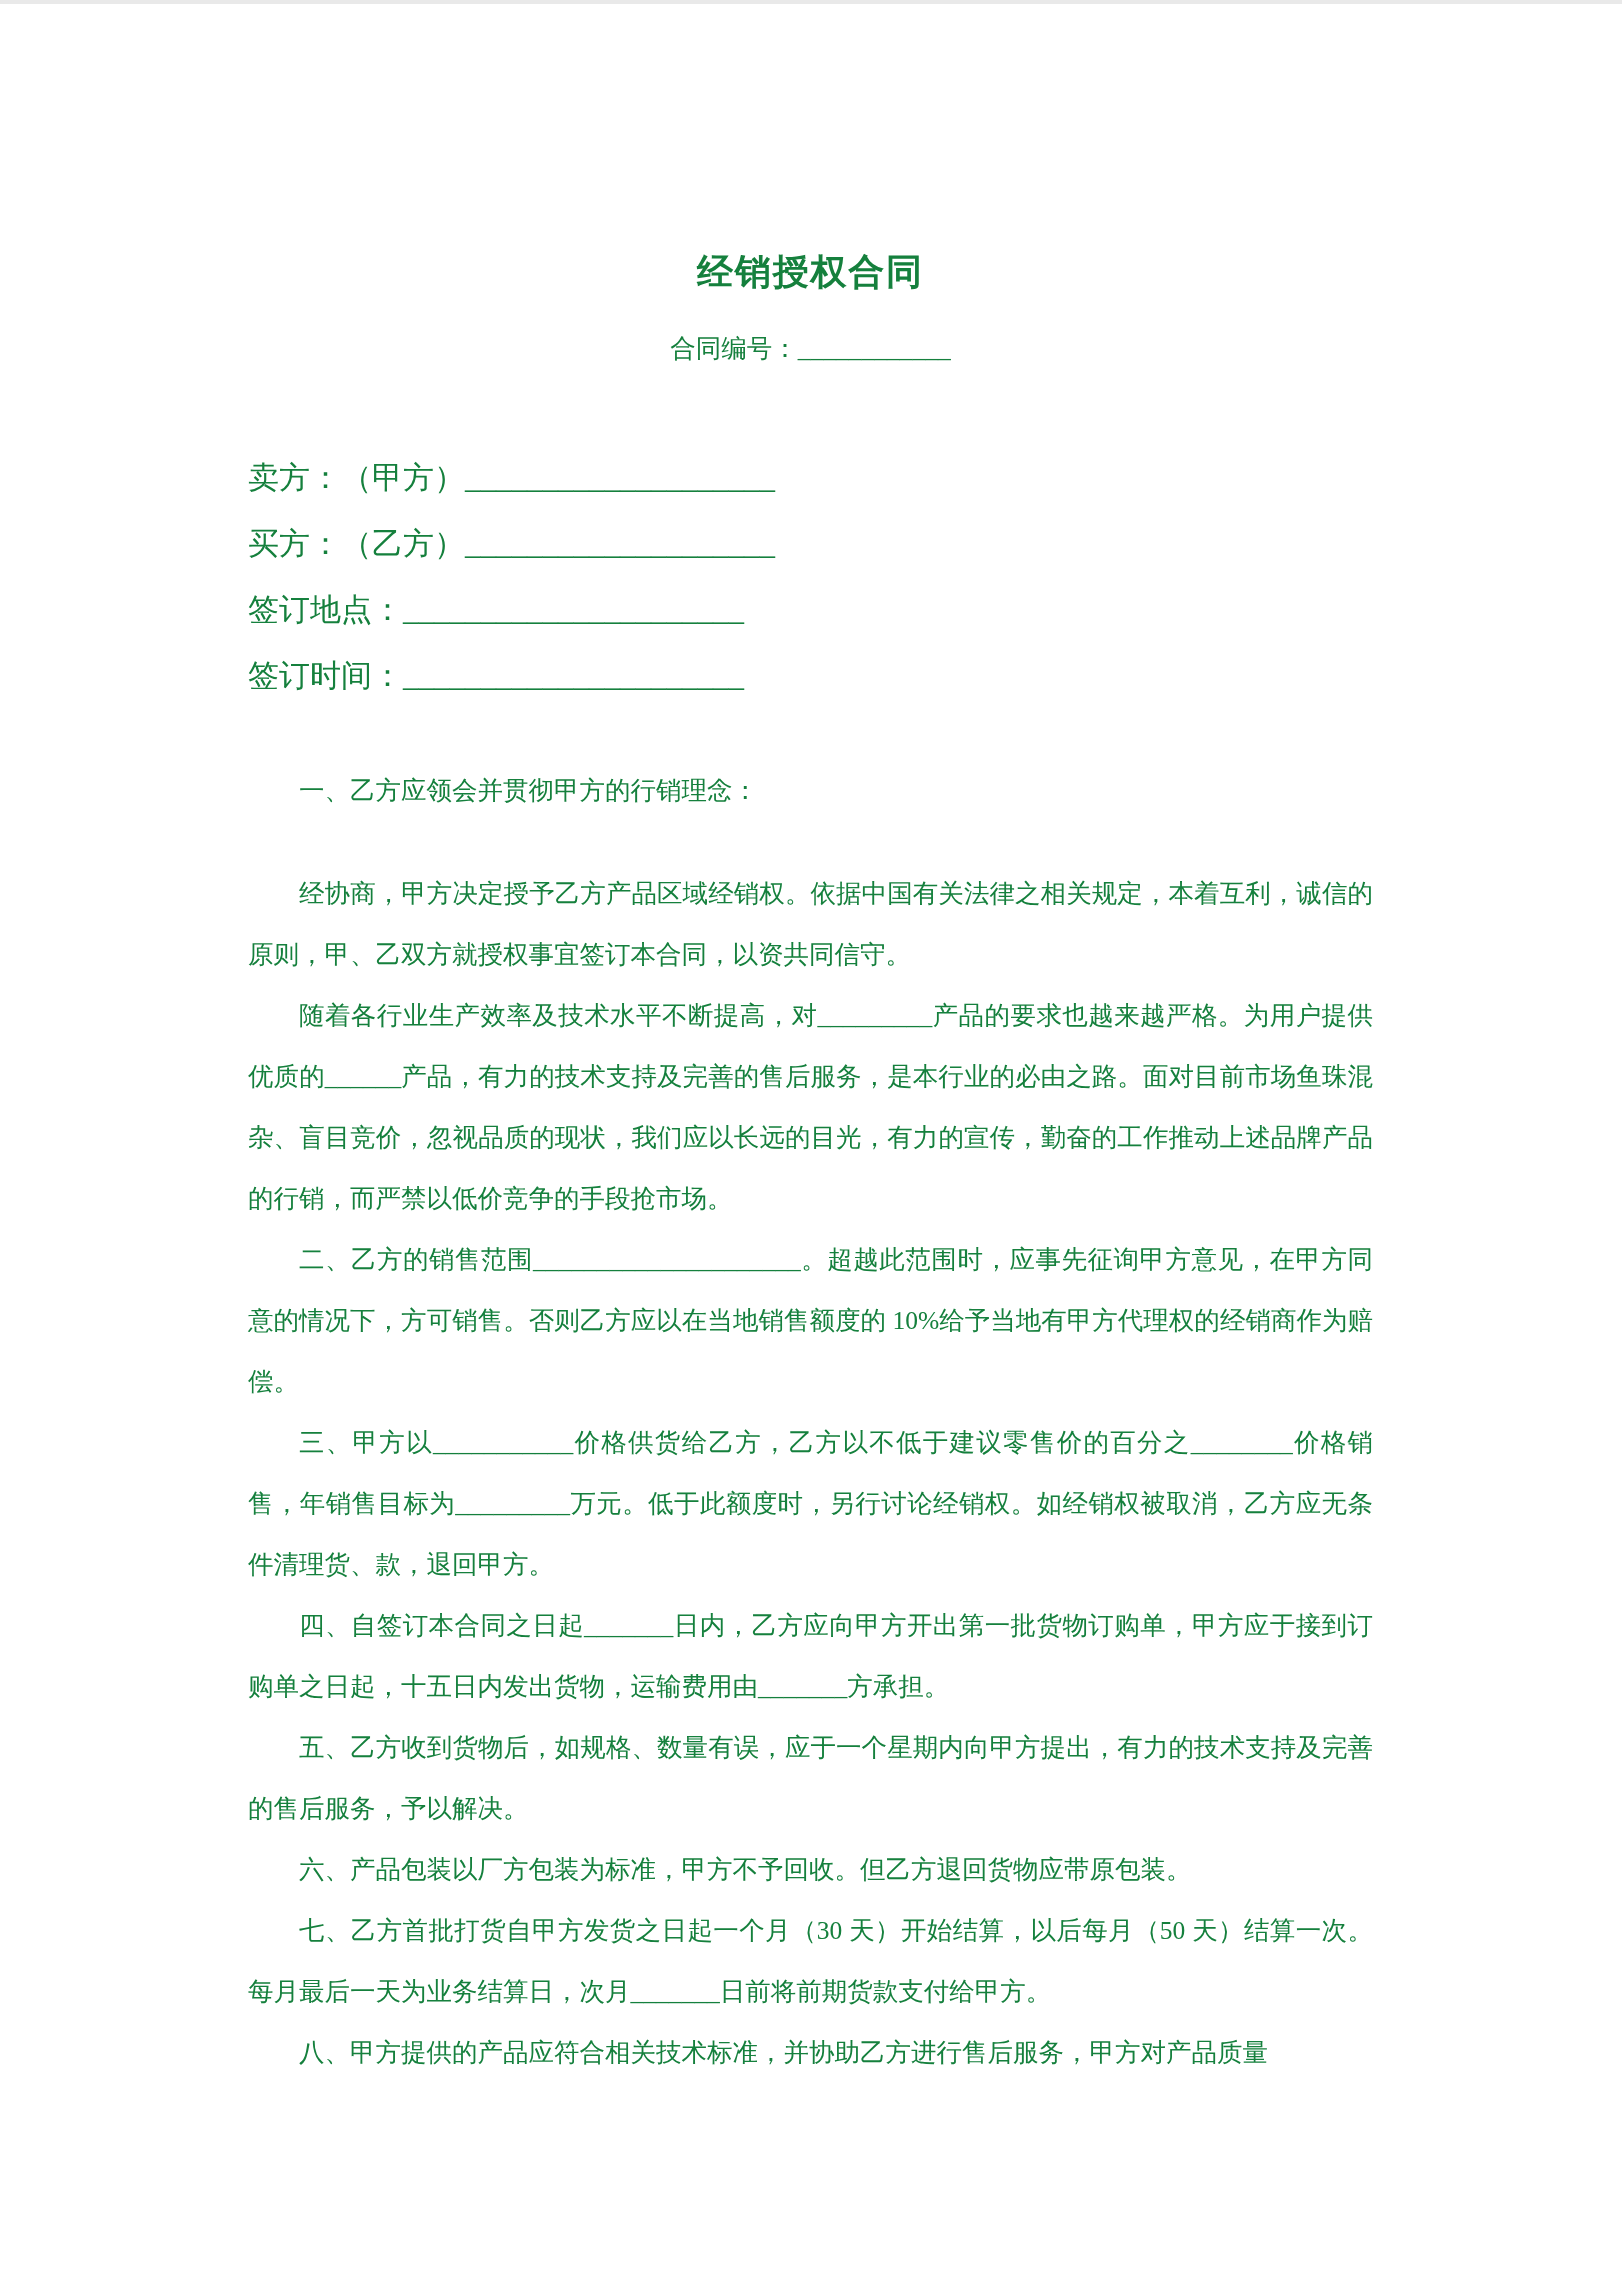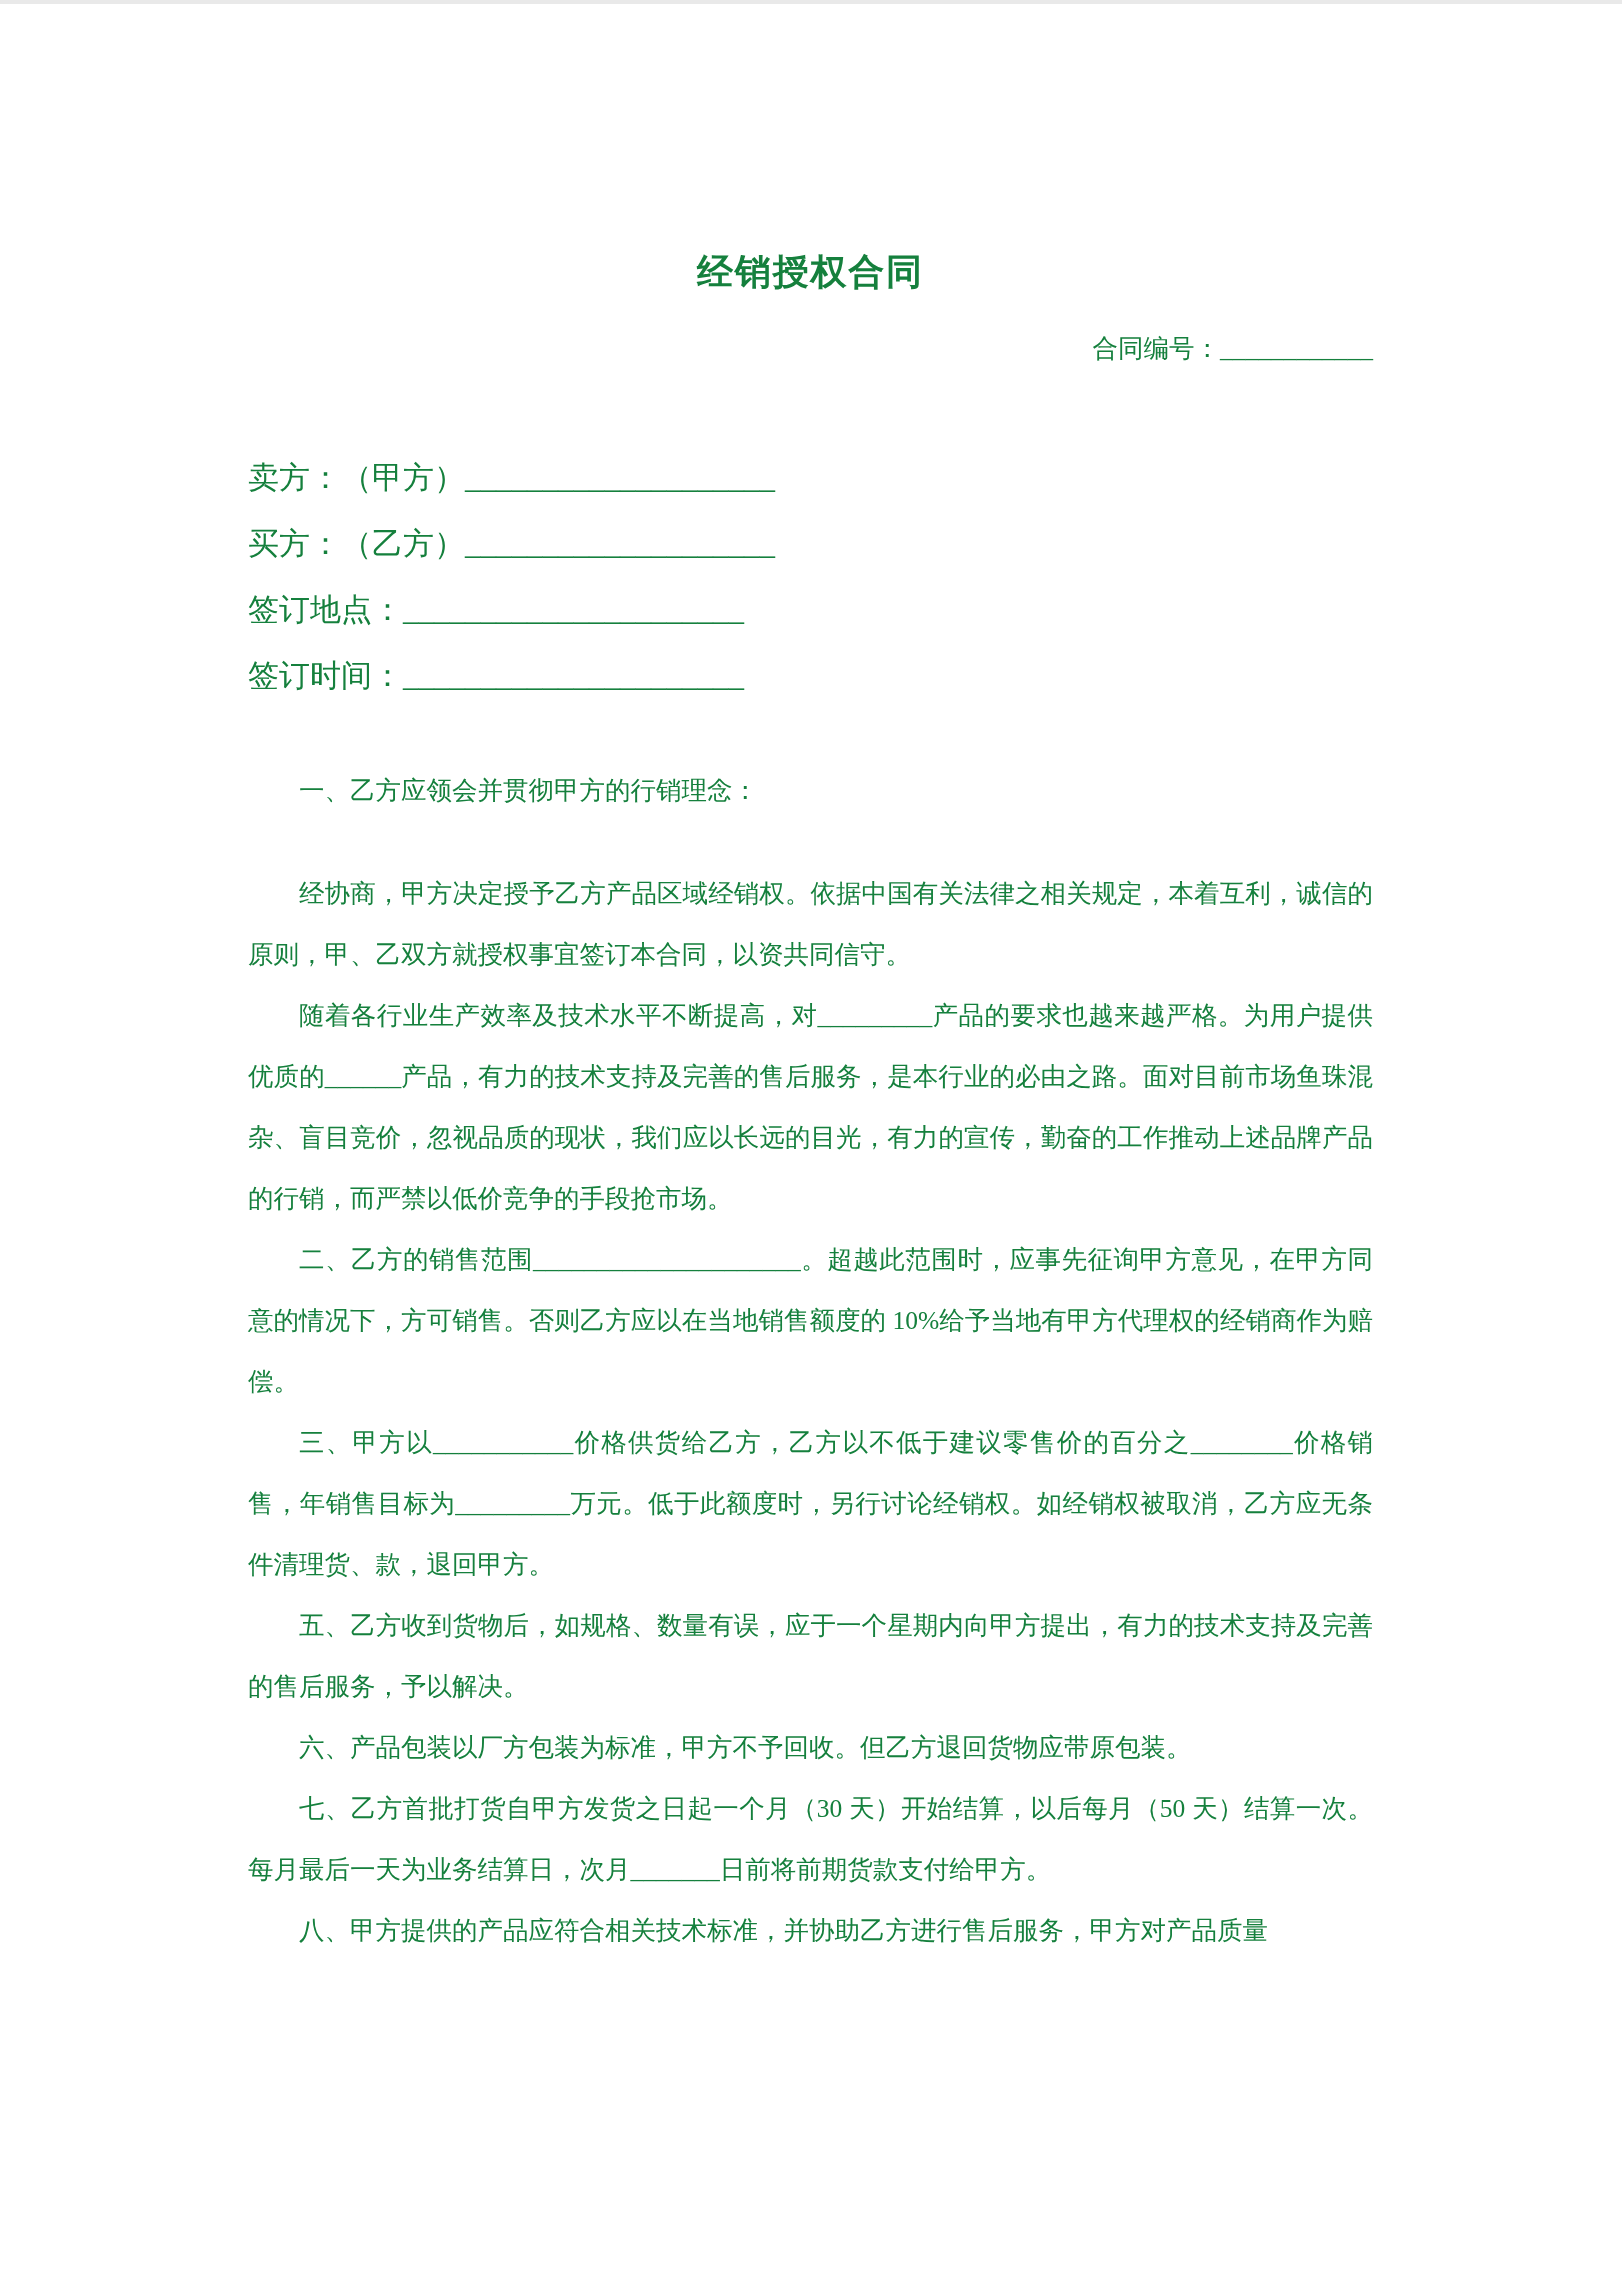"合同编号：____________" .contract-no { text-align: right -> center }
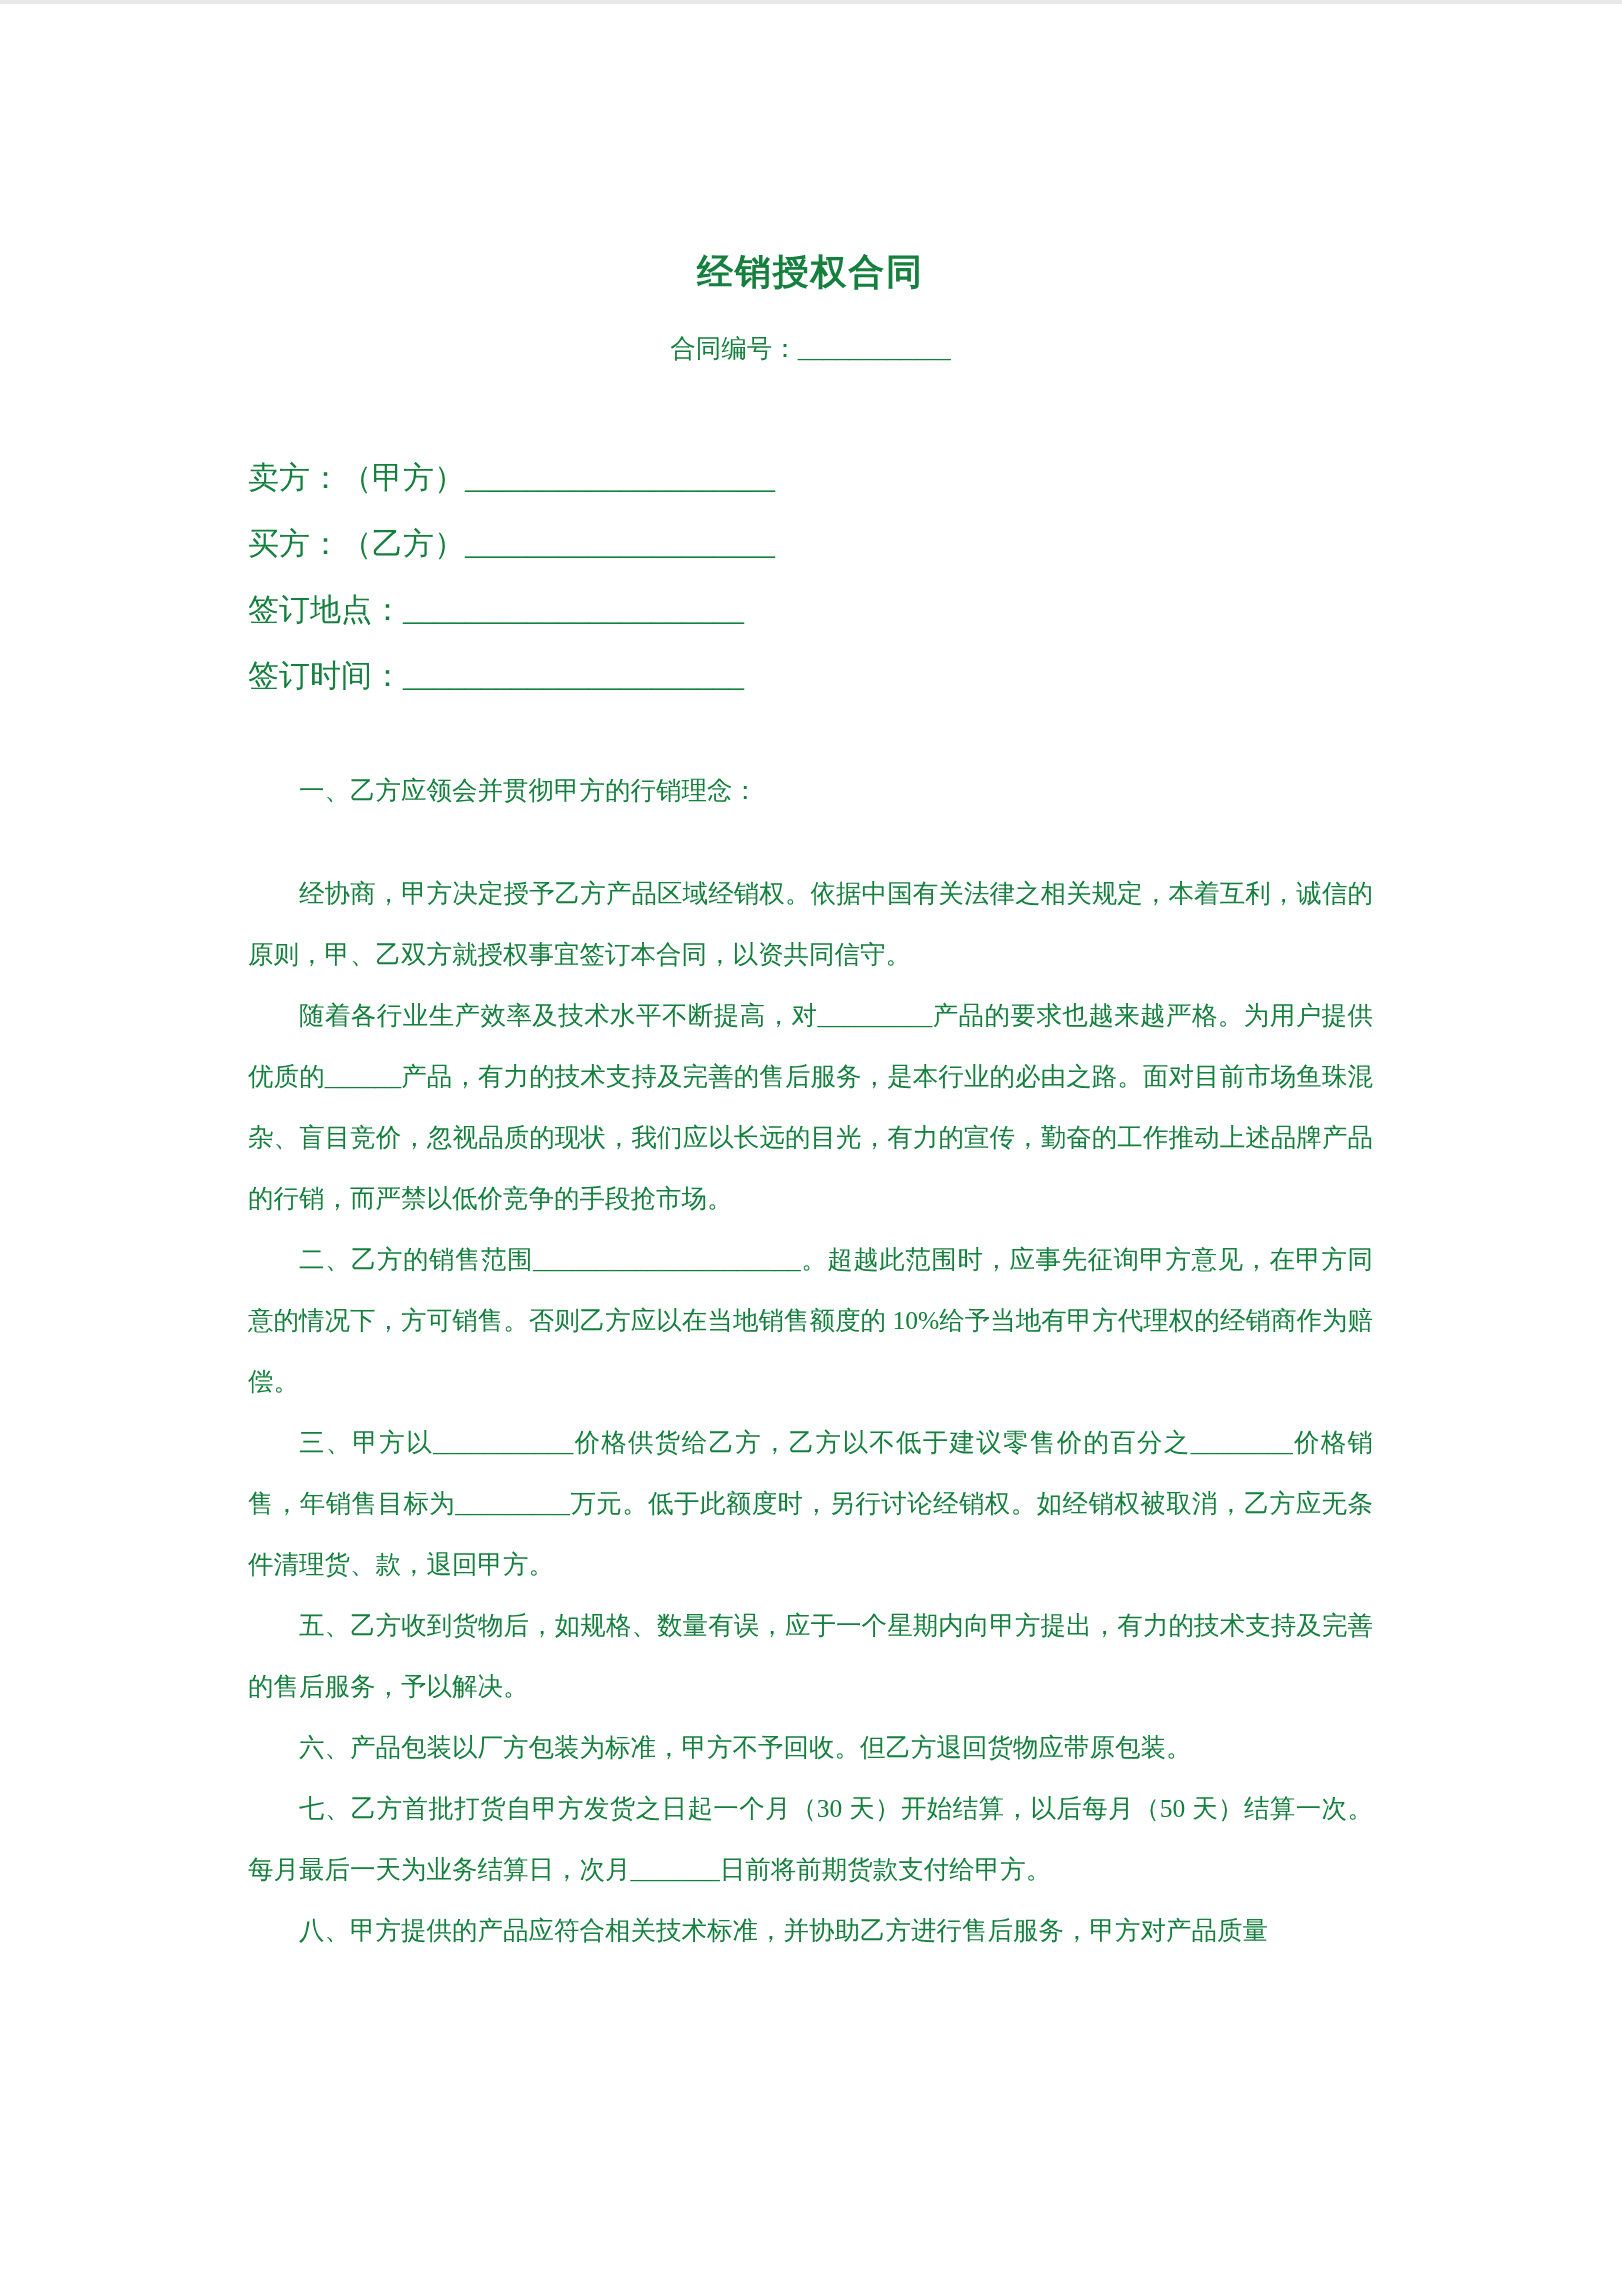"四、自签订本合同之日起_______日内，乙方应向甲方开出第一批货物订购单，甲方" p.para { html: none -> <p>四、自签订本合同之日起_______日内，乙方应向甲方开出第一批货物订购单，甲方应于接到订购单之日起，十五日内发出货物，运输费用由_______方承担。</p> }
